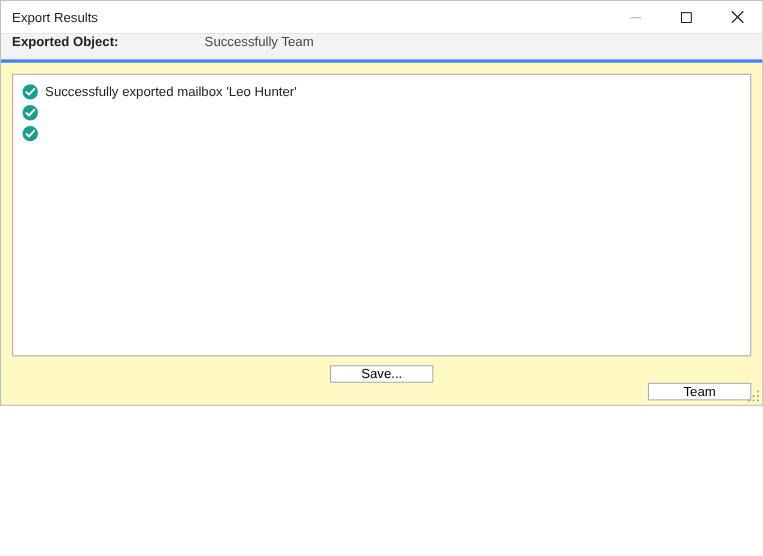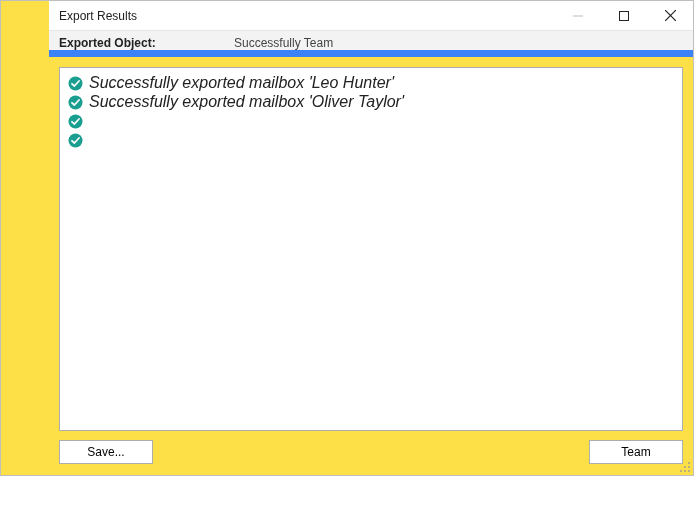"Export Results" .window { background: #fde047 -> #fef9c3; height: 476px -> 369px; padding-left: 48px -> none }
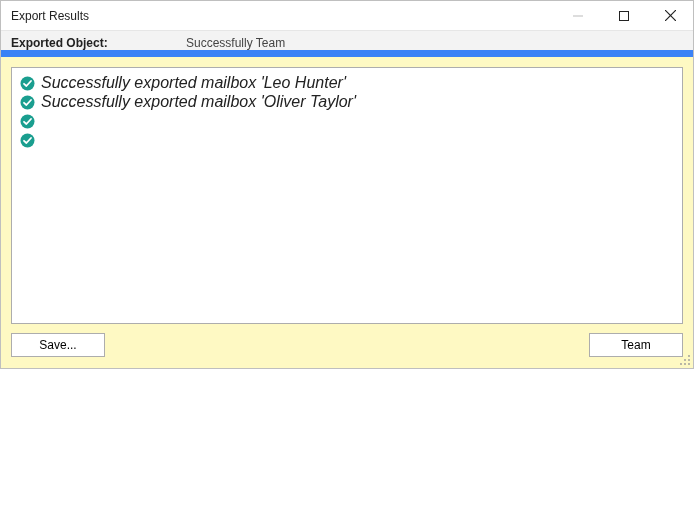"Exported Object:" .header-row { align-items: flex-end -> flex-start; border-bottom: 7px solid #3b82f6 -> 3px solid #3b82f6 }
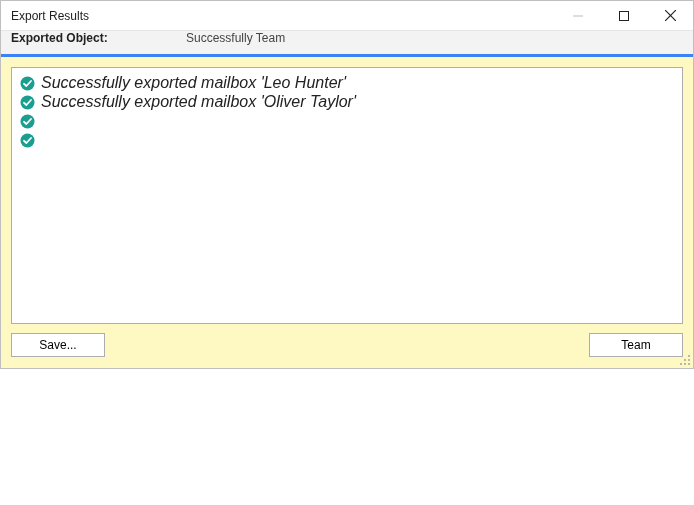"Successfully exported mailbox 'Leo" .result-text { font-size: 16px -> 12px; font-style: italic -> none }
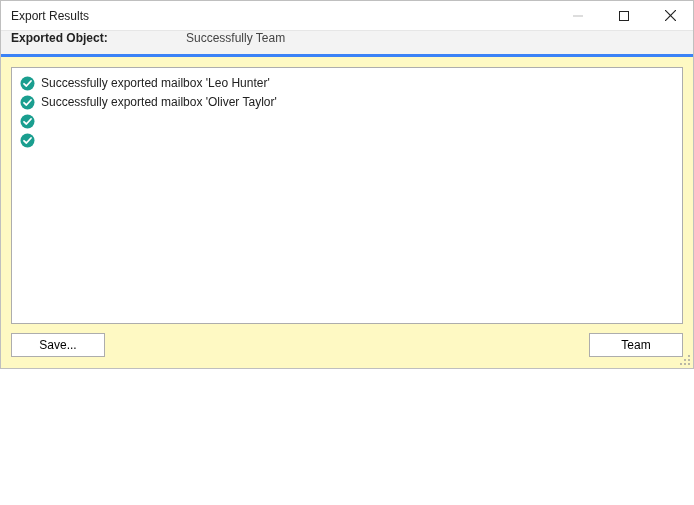"Successfully exported mailbox 'Oliver" div.result-row { html: <div> <span><svg> <circle></circle> <path></path> </svg></span> <span>Successfully exported mailbox 'Oliver Taylor'</span> </div> -> none }
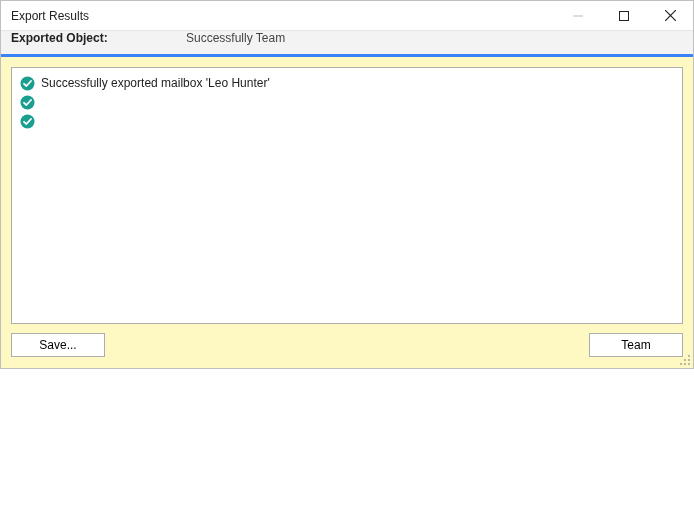"Save..." .footer { flex-direction: none -> column }
